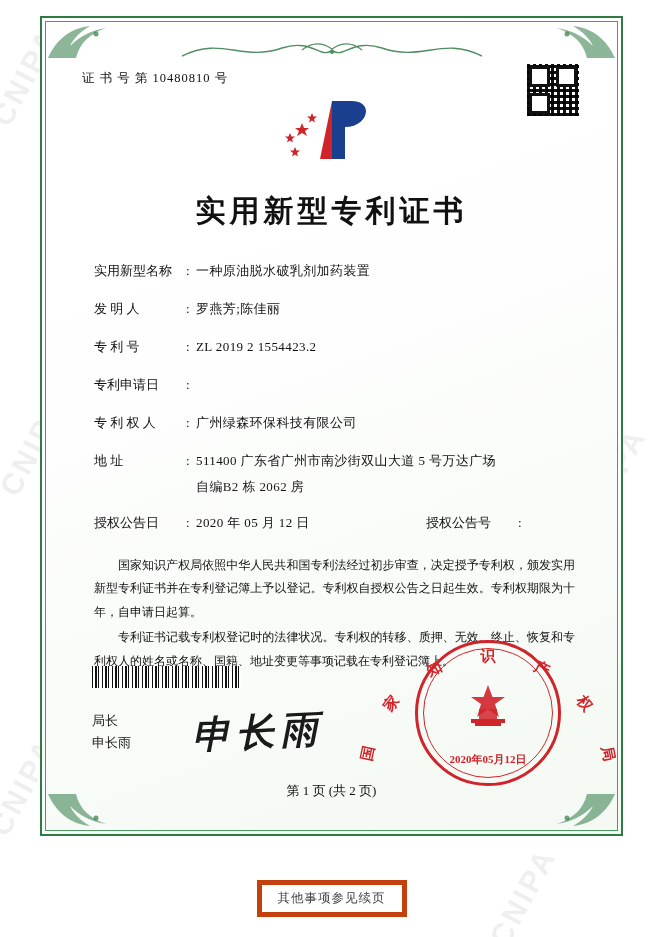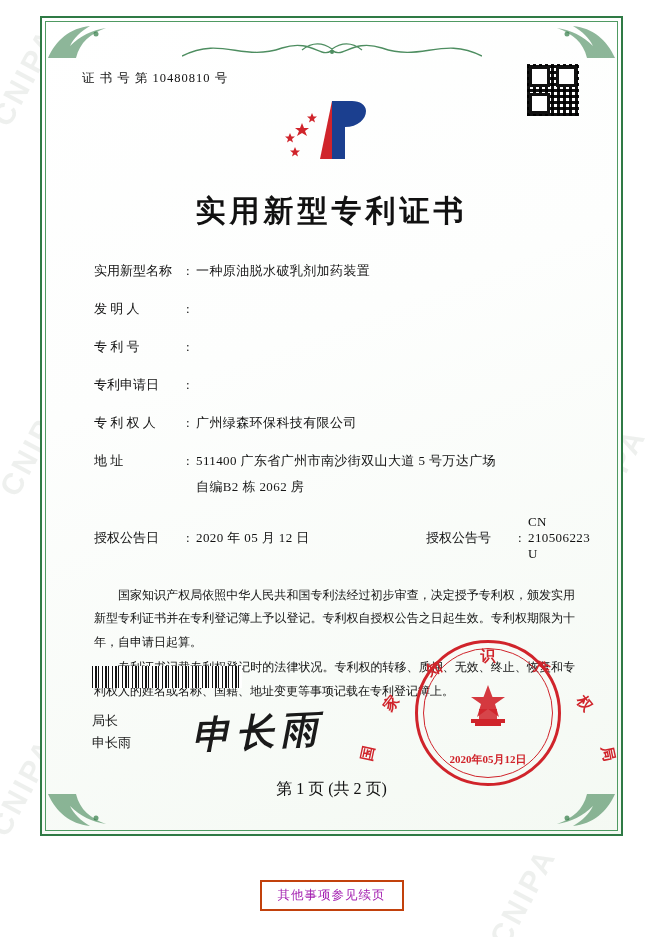"罗燕芳;陈佳丽" div.value { html: none -> <div>罗燕芳;陈佳丽</div> }
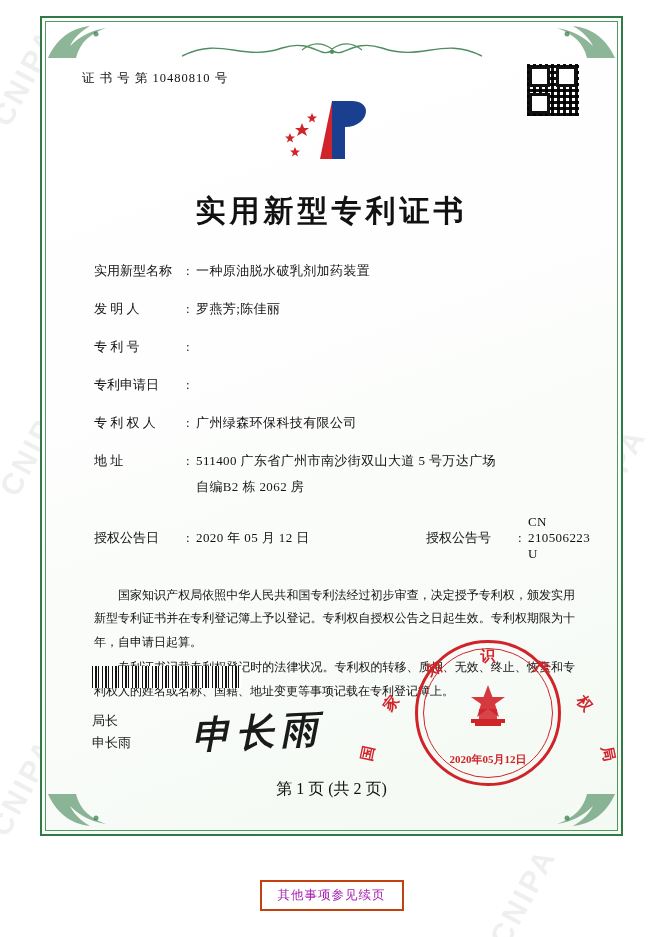"ZL 2019 2 1554423.2" div.value { html: none -> <div>ZL 2019 2 1554423.2</div> }
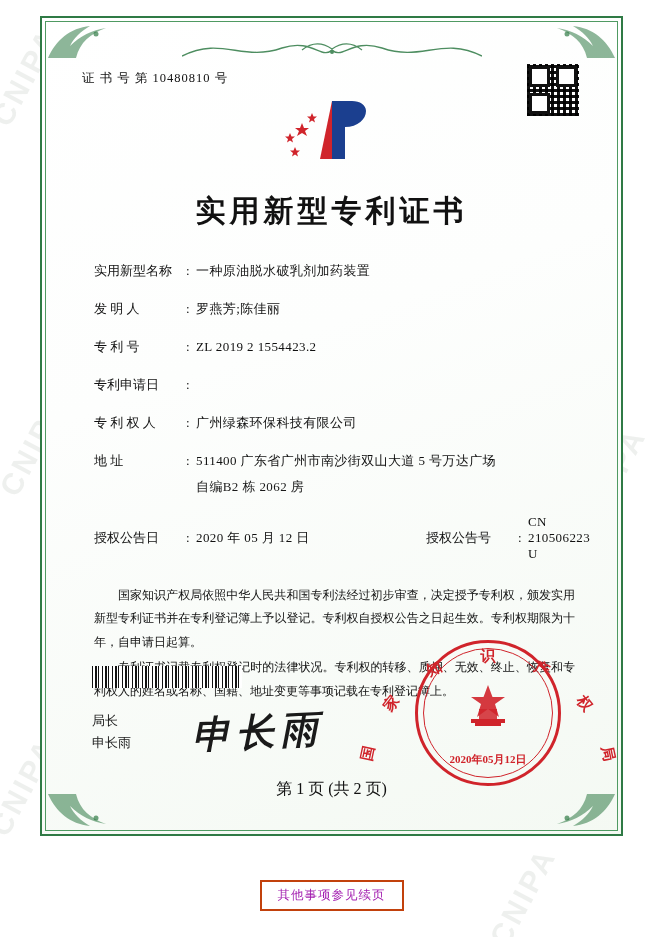"CN 210506223 U" div.value-2 { html: <div>CN 210506223 U</div> -> none }
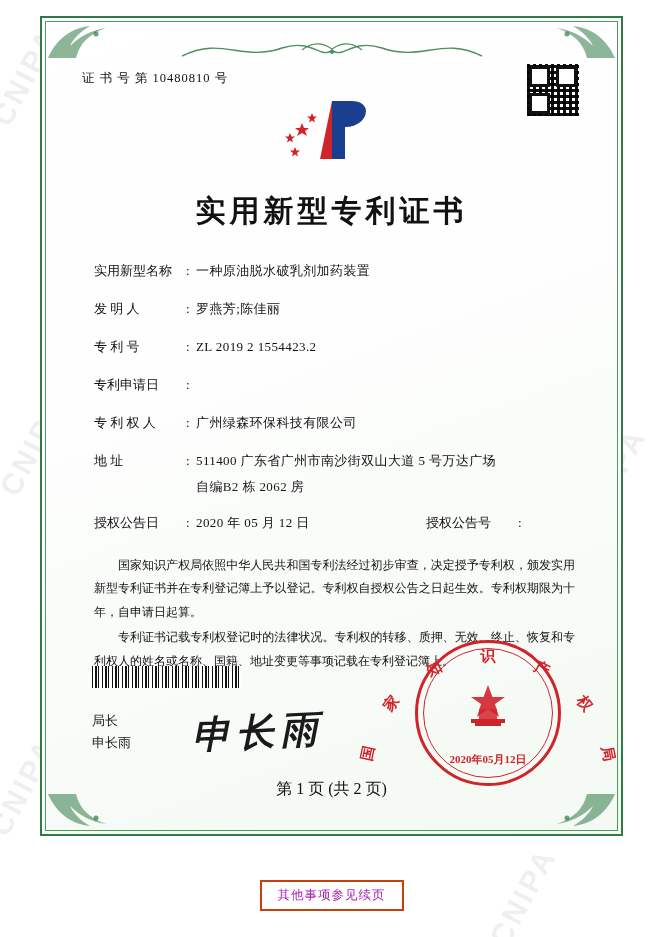"第 1 页 (共 2" .page-no { font-size: 16px -> 13px }
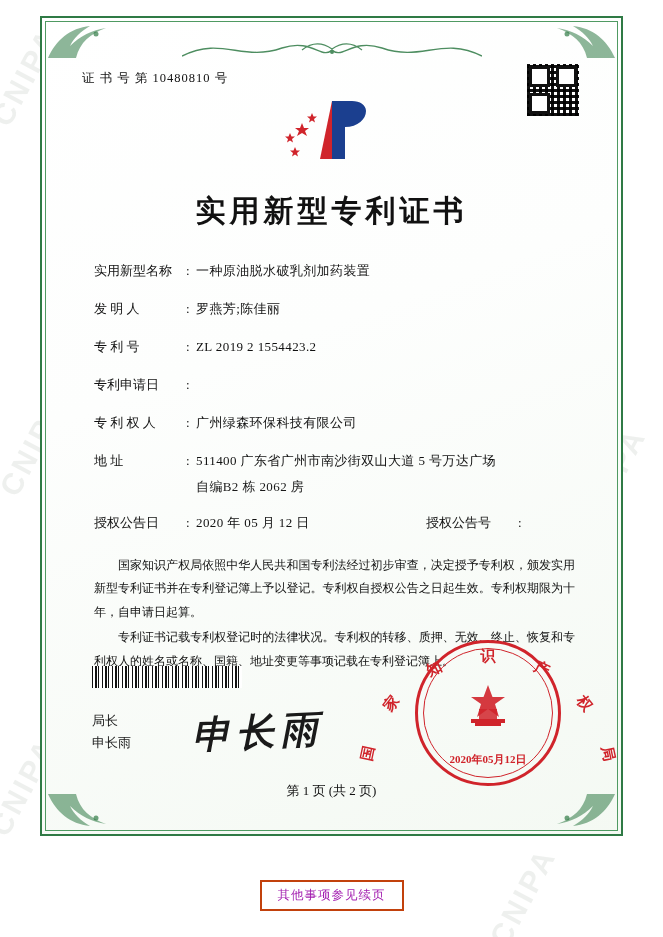"其他事项参见续页" .footer-note { border: 2px solid #c2410c -> 5px solid #c2410c; color: #a21caf -> #404040 }
